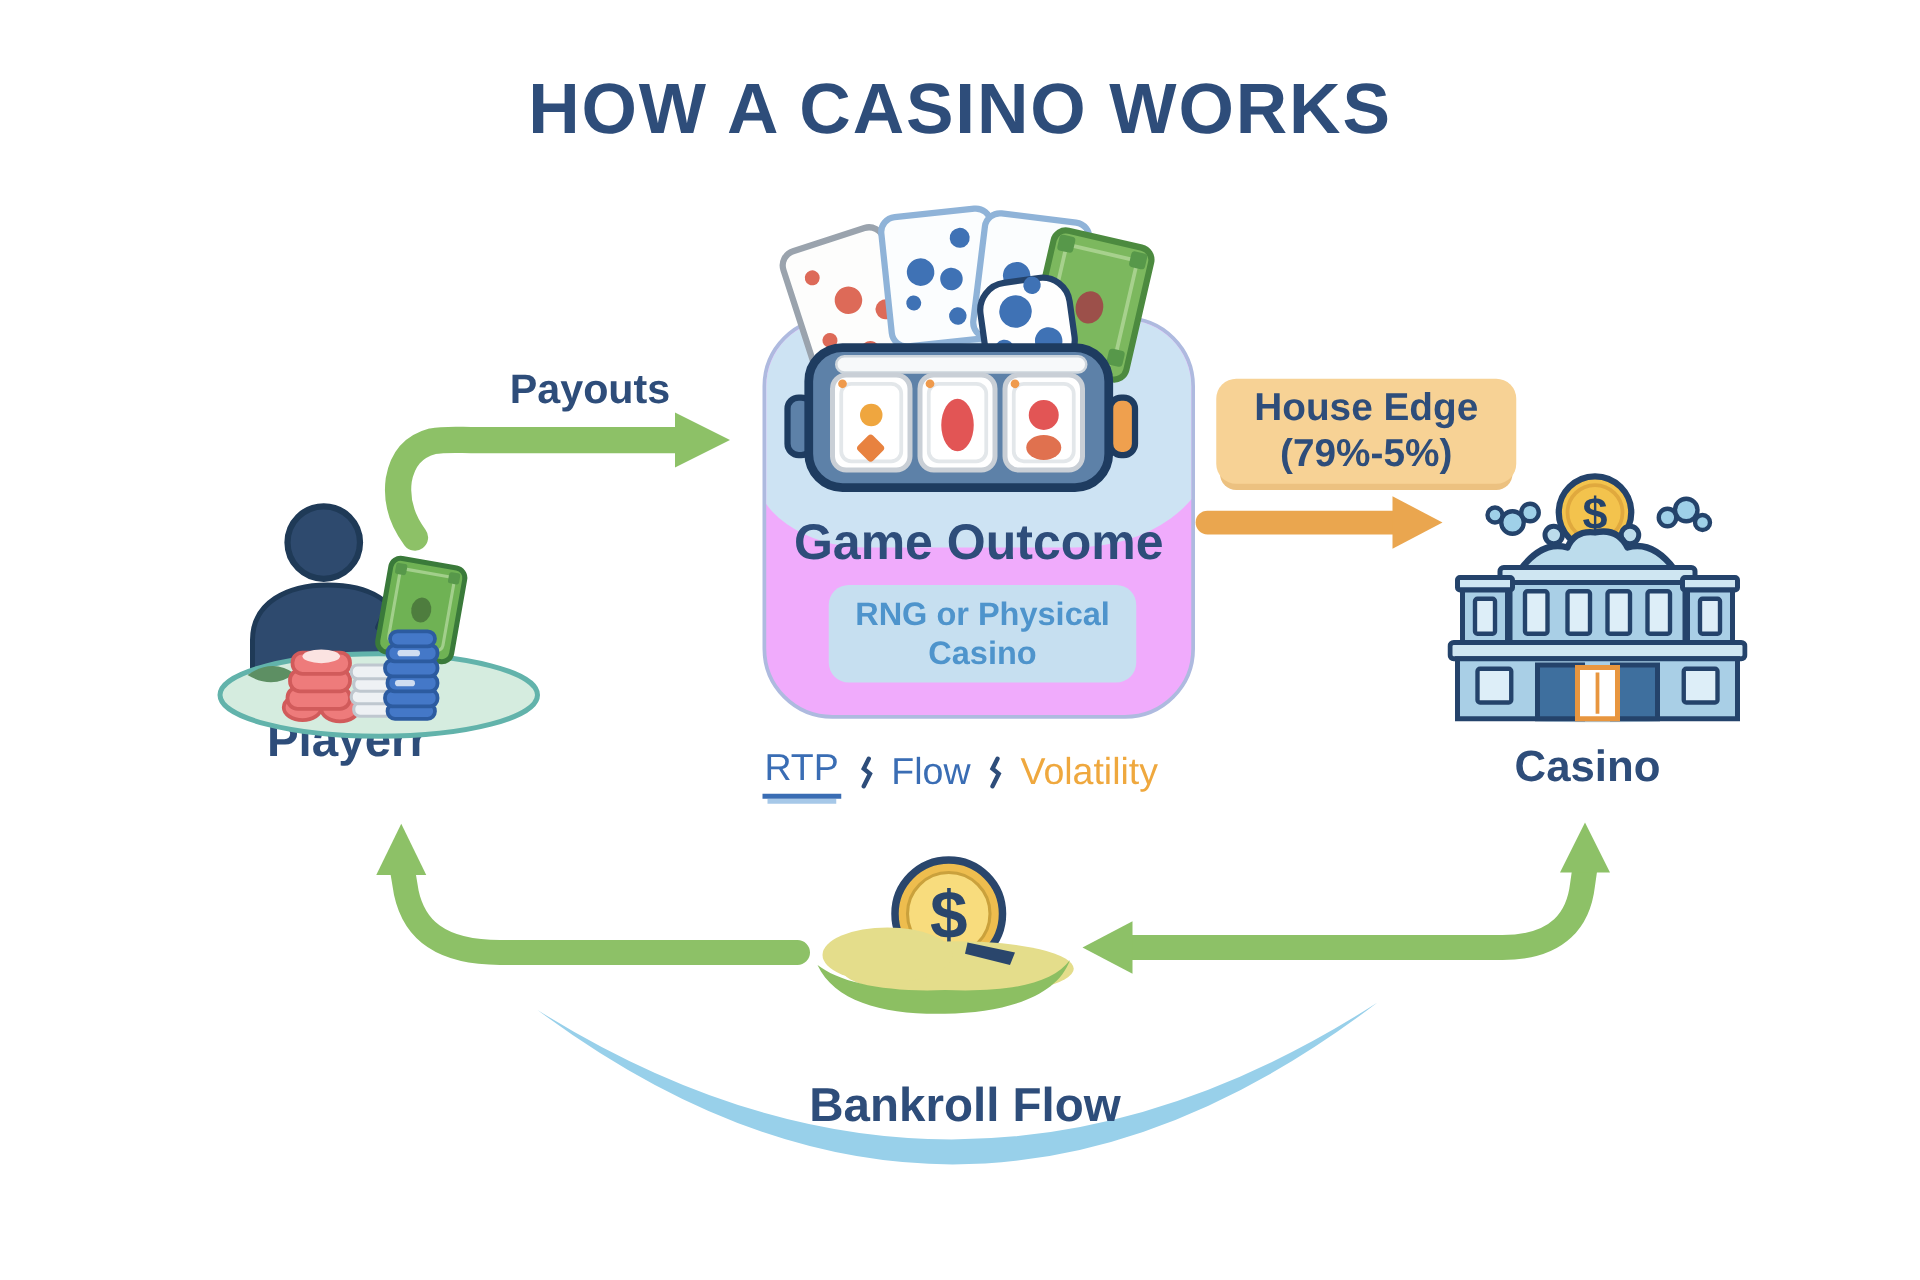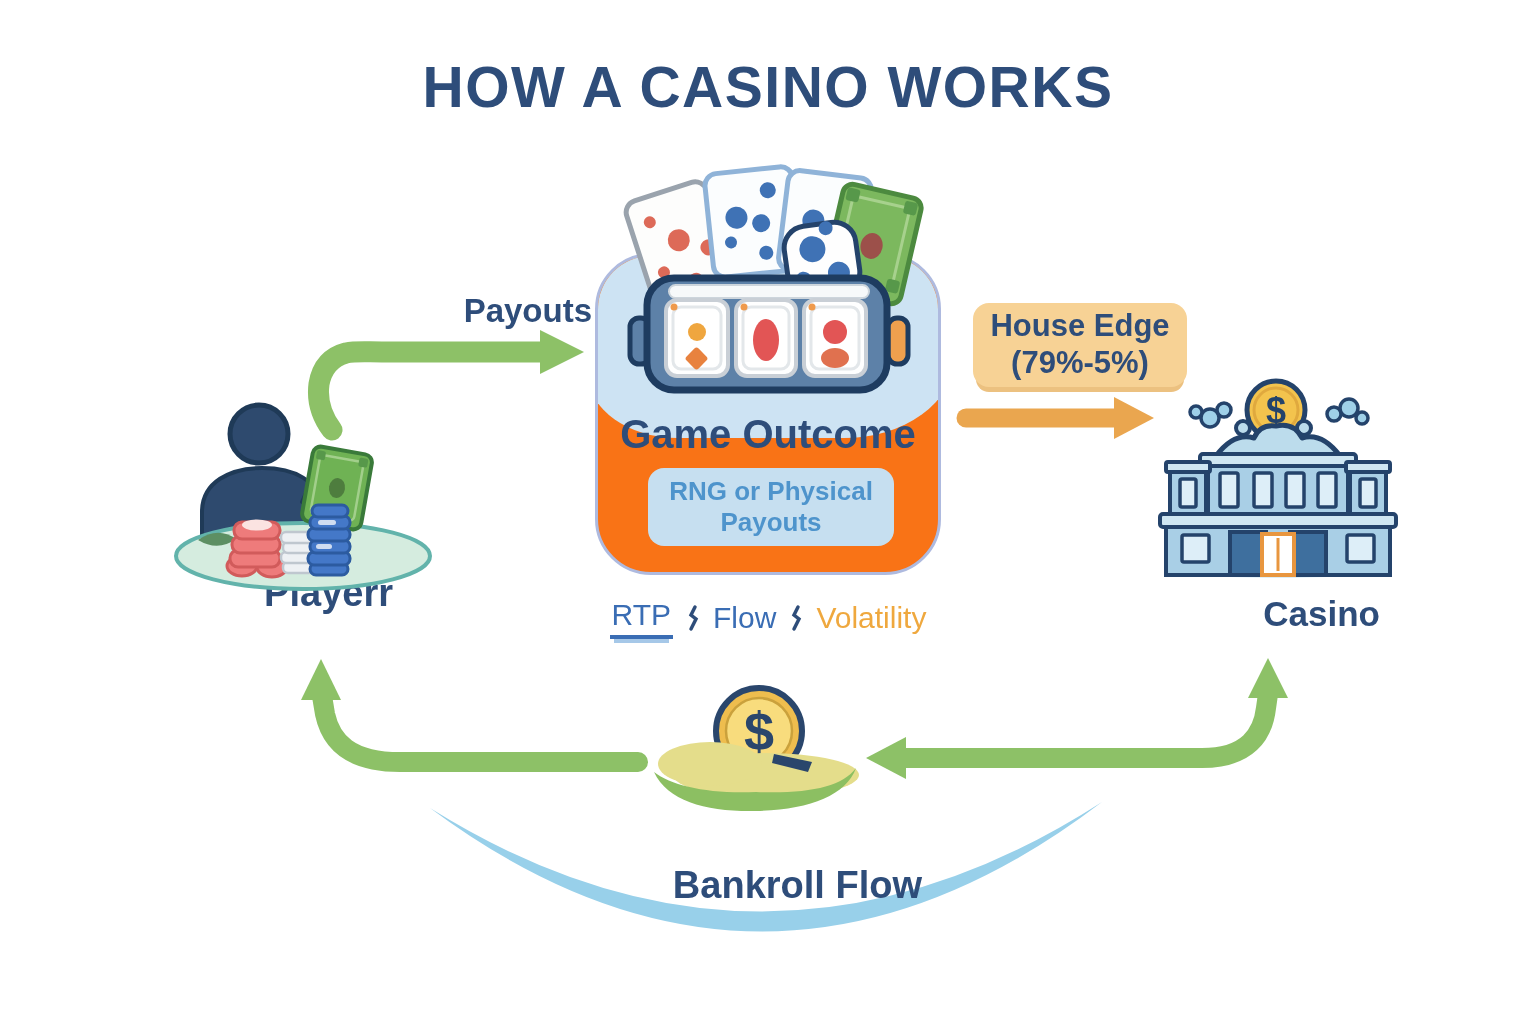"Payouts" .label { text-align: right -> center }
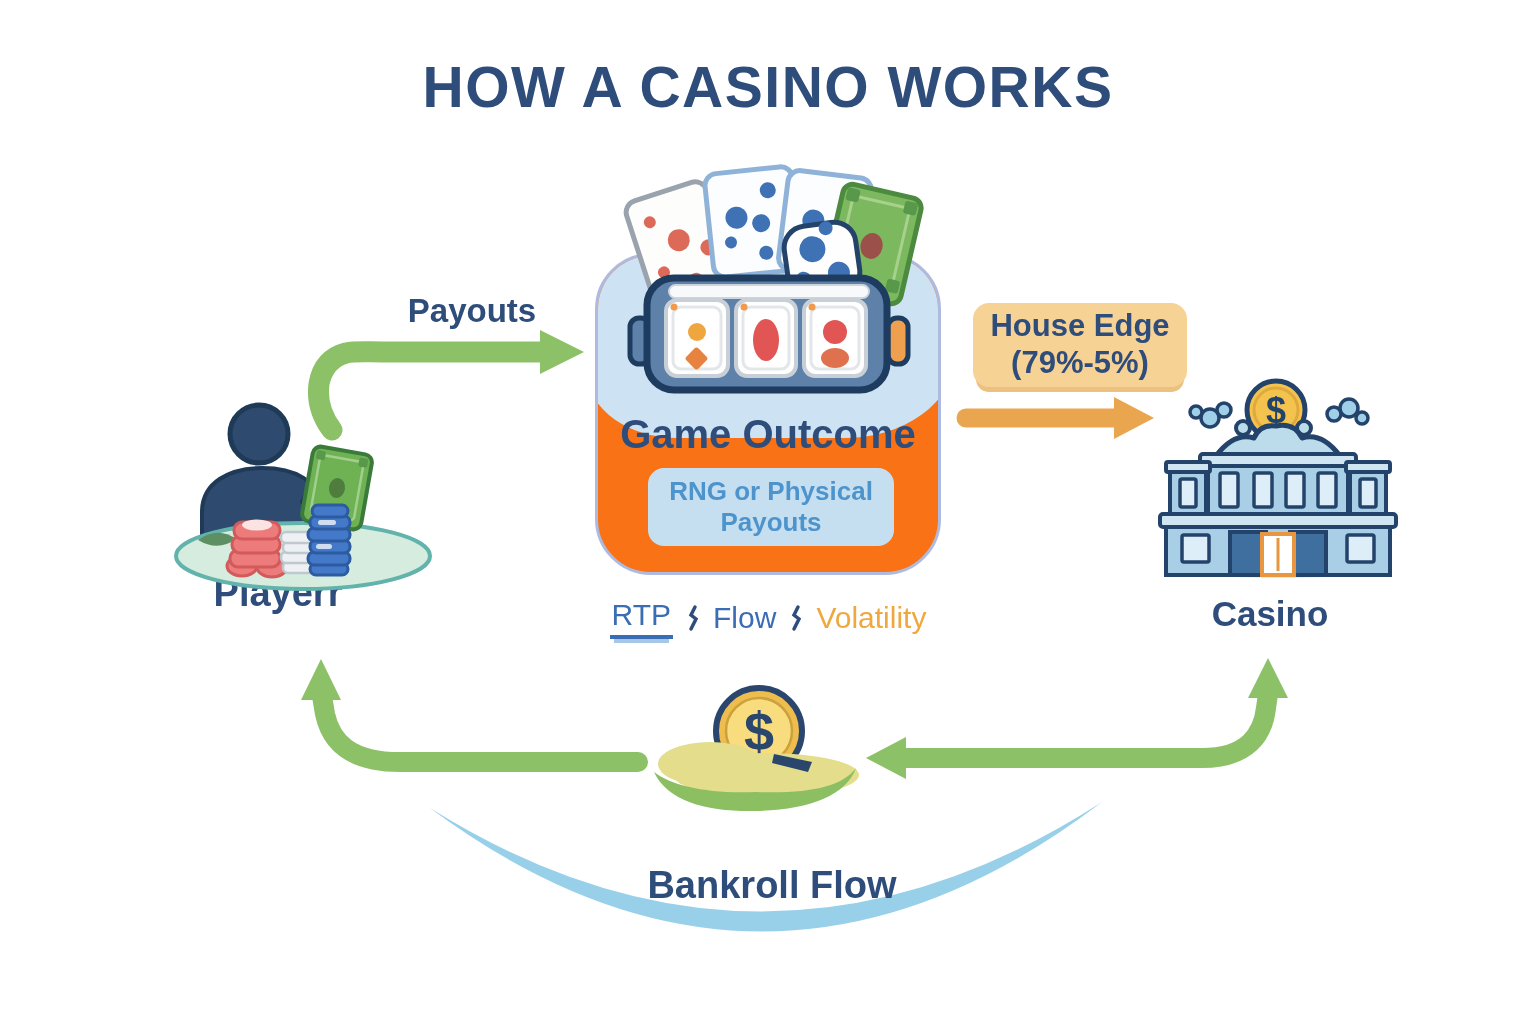"House Edge" .house-edge { width: 214px -> 240px }
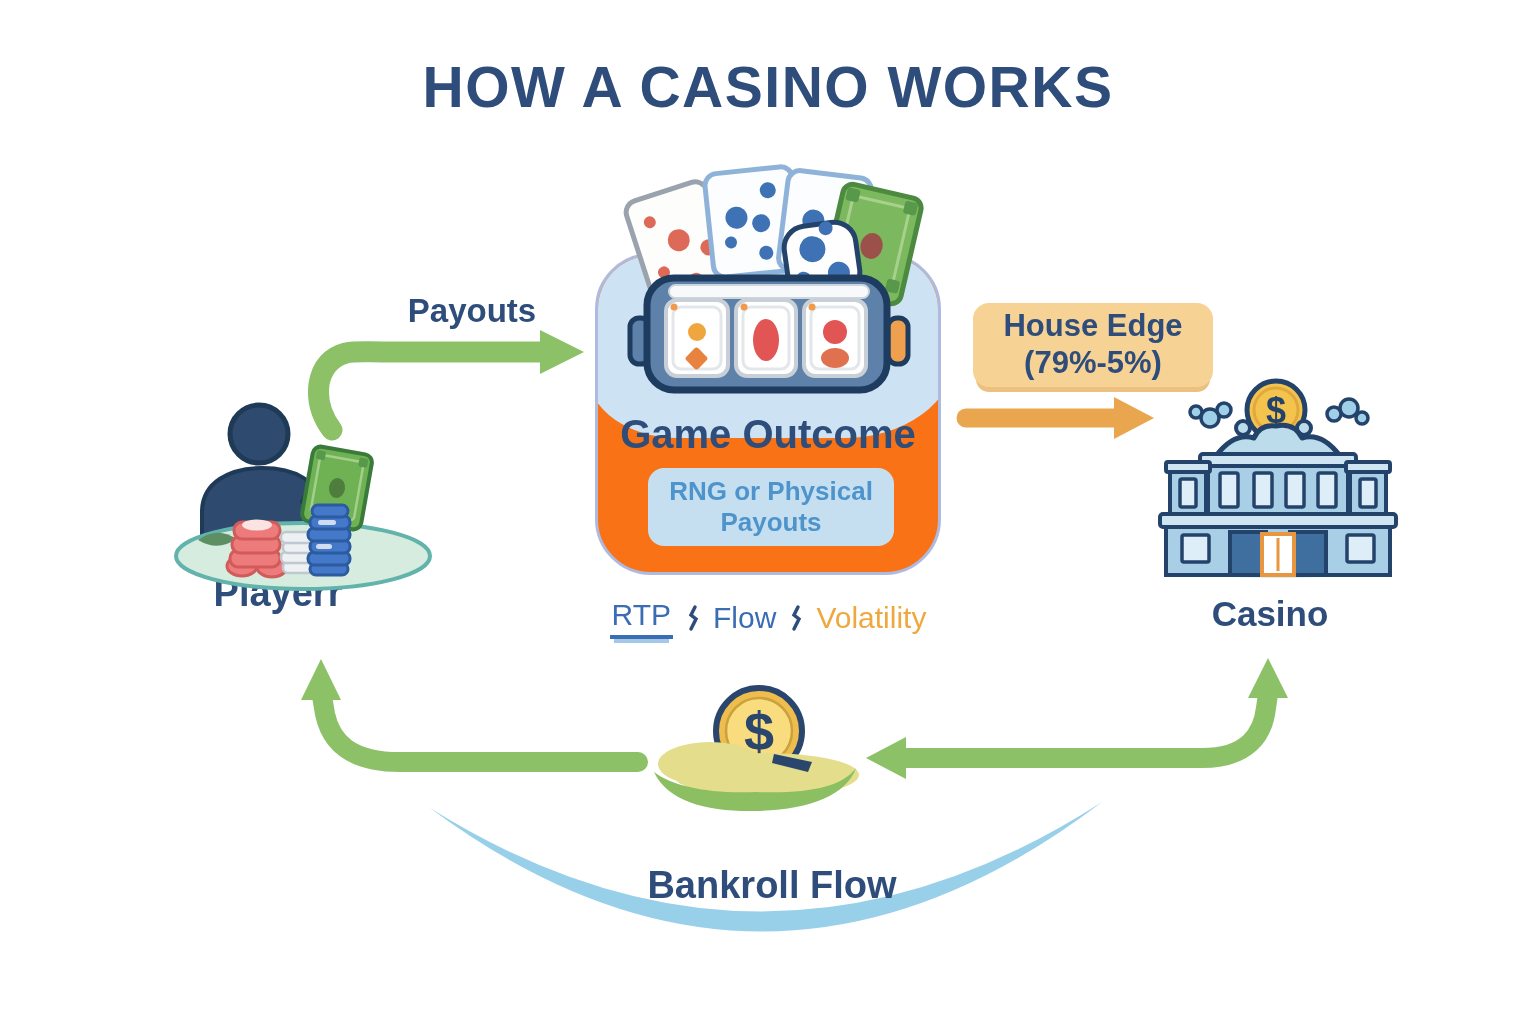"Game Outcome" .game-box { background: #f97316 -> #f0abfc; left: 595px -> 610px }
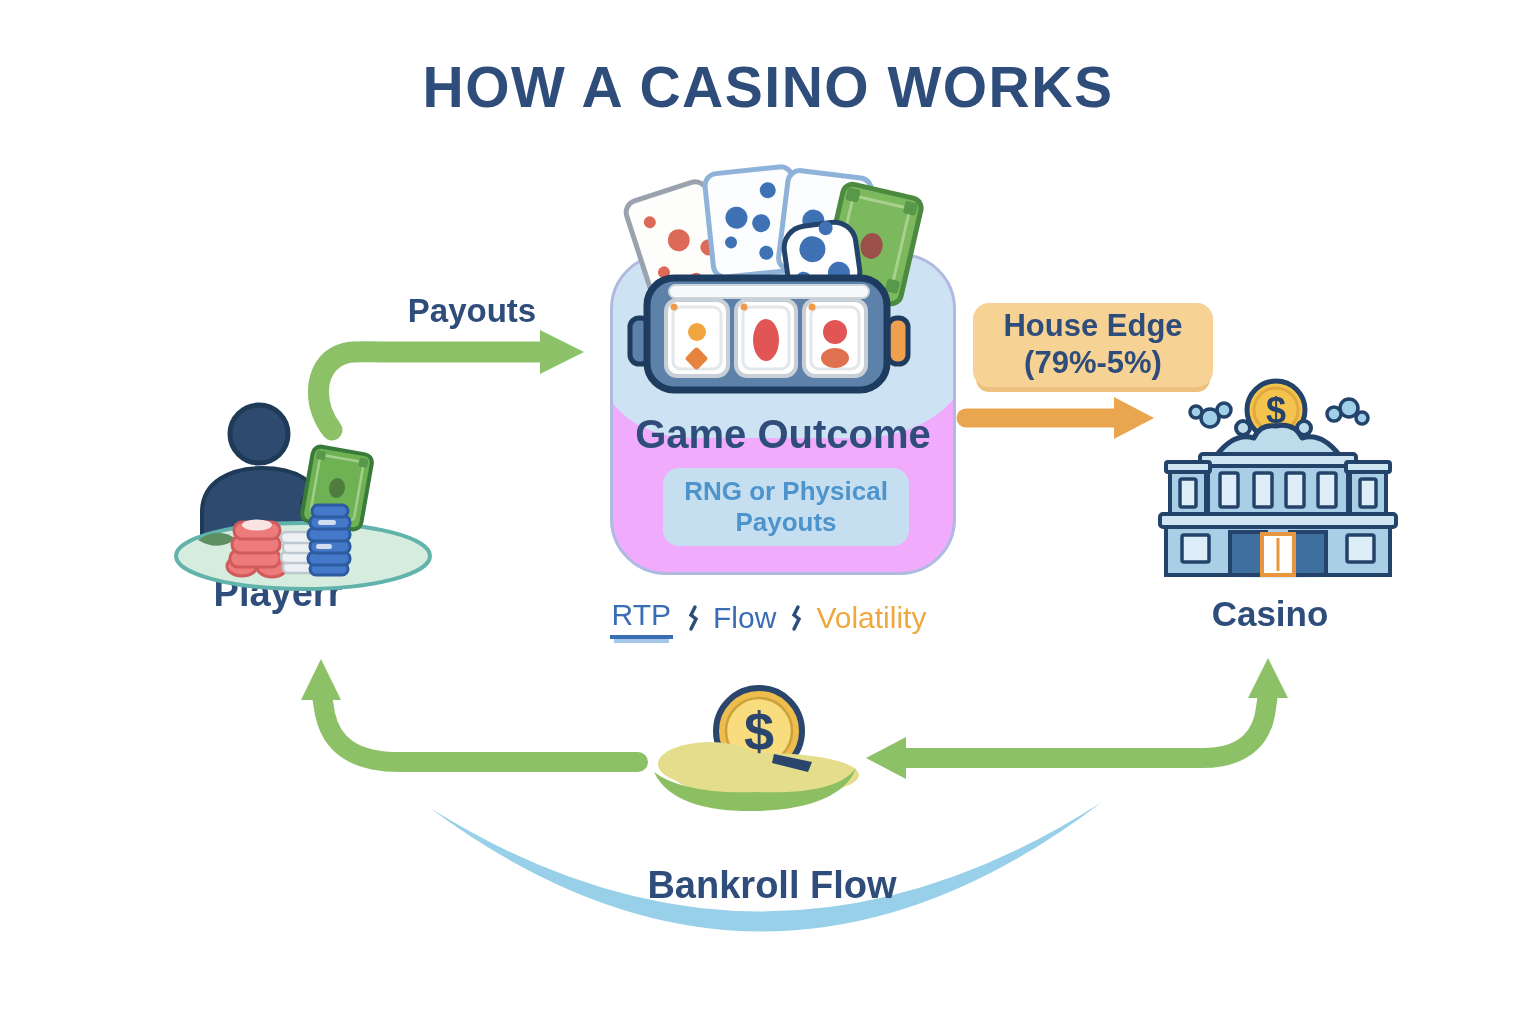"RNG or Physical Payouts" div.rng-badge { text: Payouts -> Casino }
